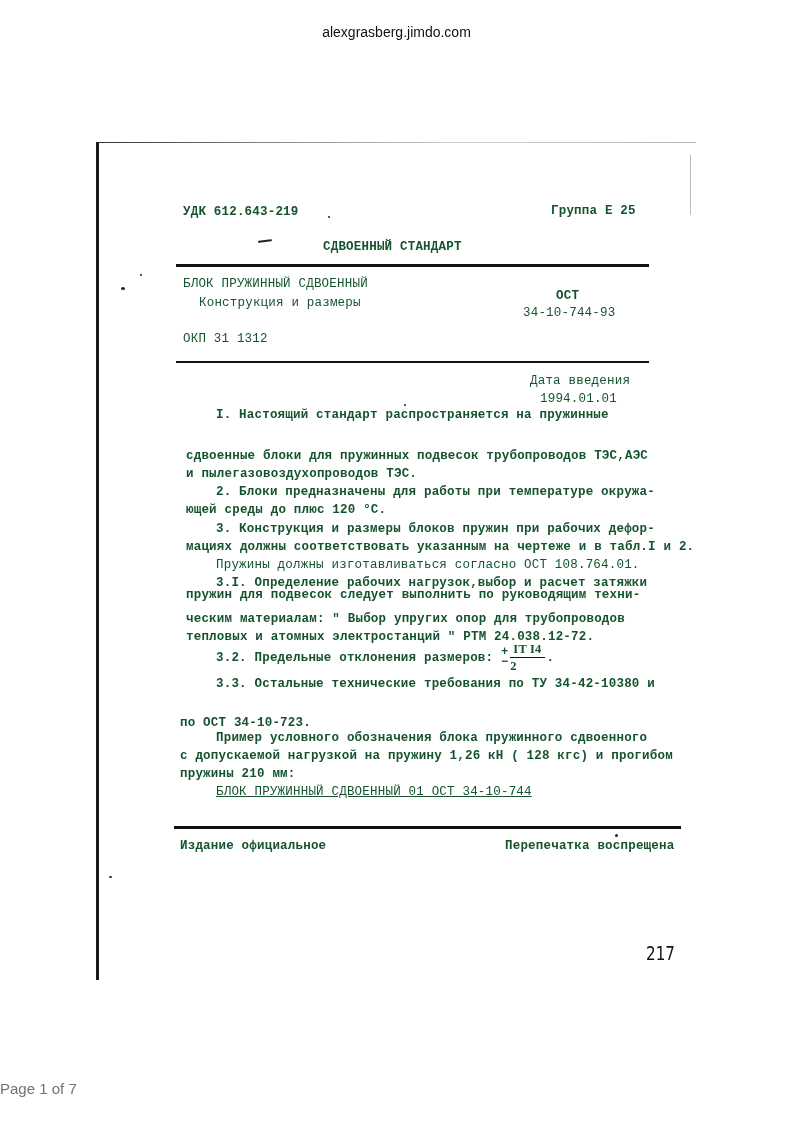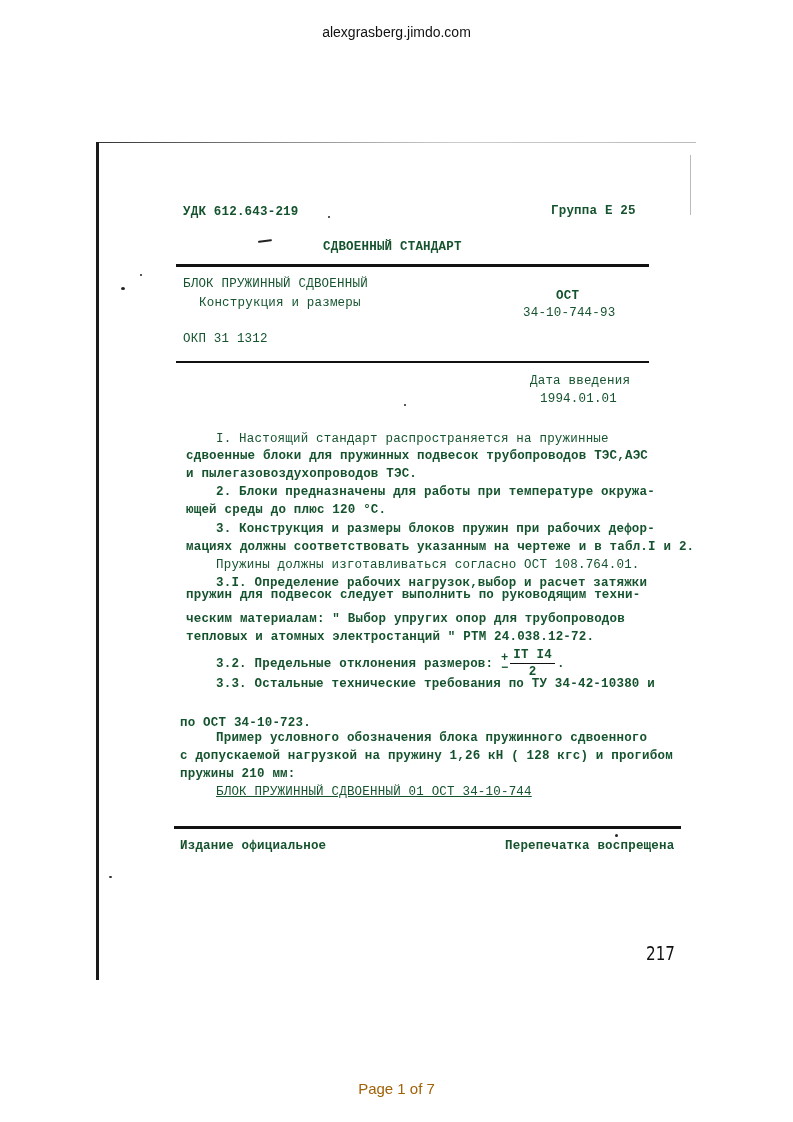"I. Настоящий стандарт распространяется" div.abs { font-weight: none -> bold; top: 432px -> 408px }
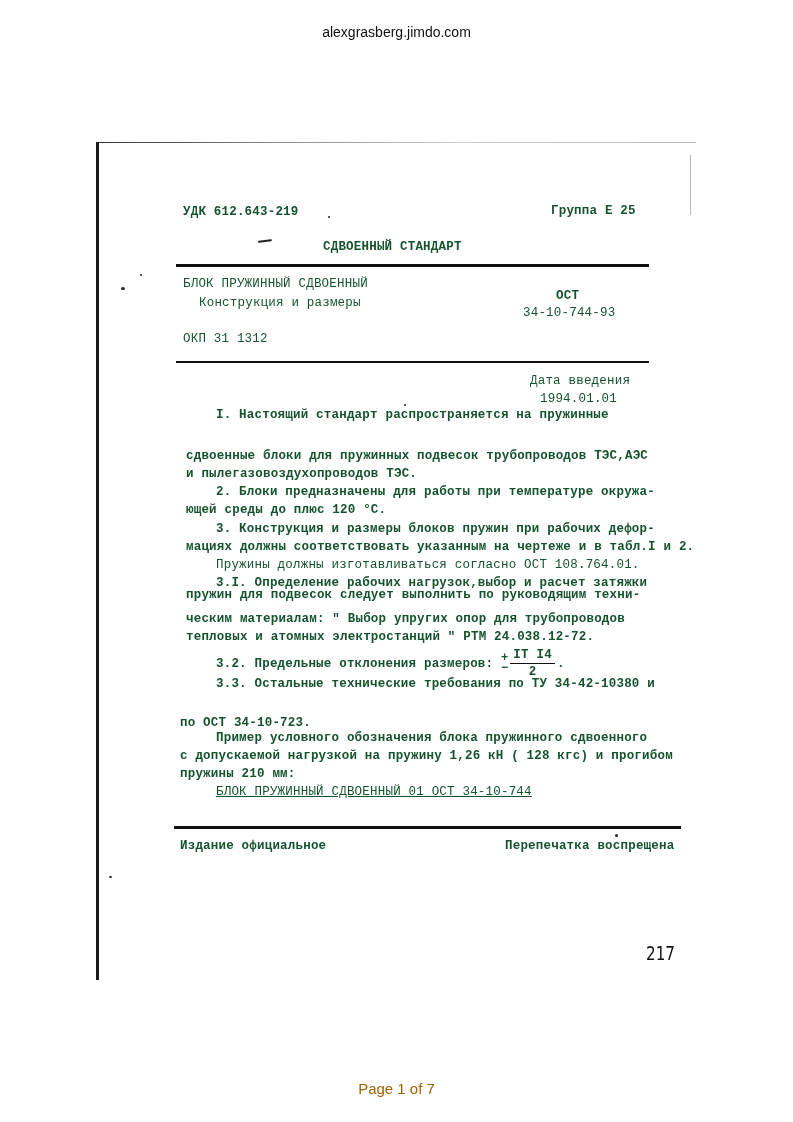"IT I4" .frac { font-family: none -> Liberation Serif, serif; margin: 6px 2px -> 0 2px; text-align: center -> none }
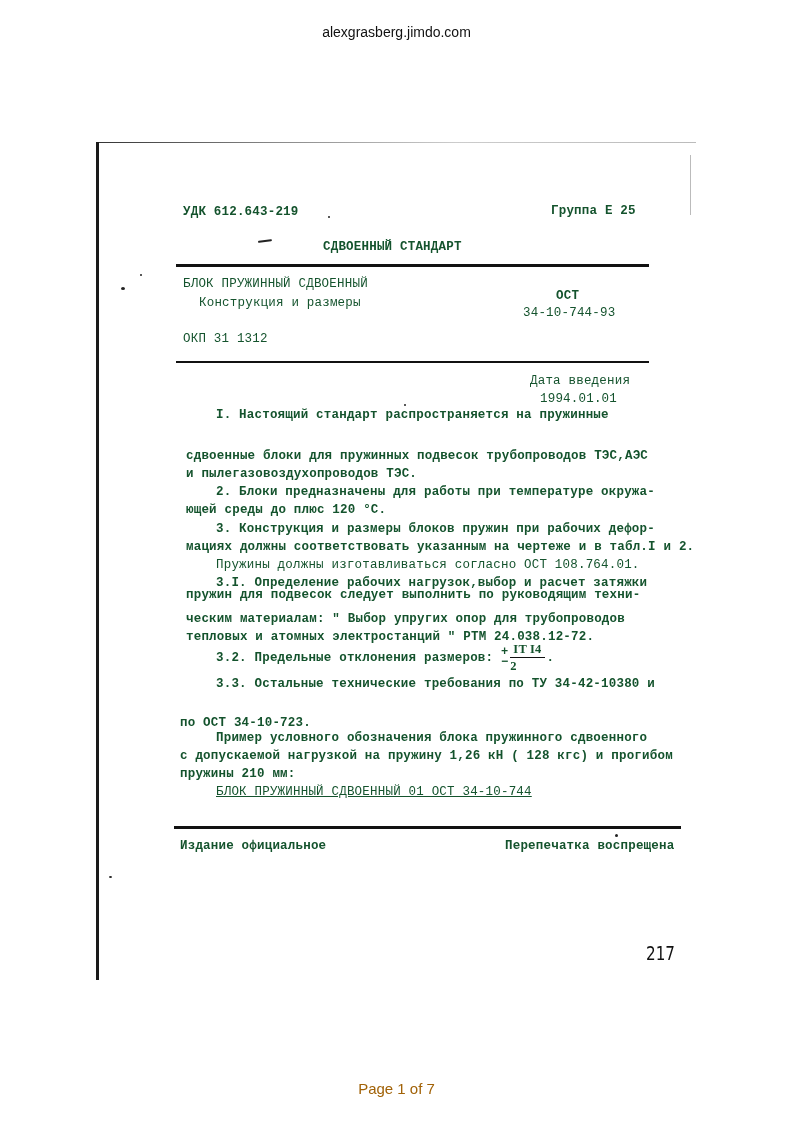"Page 1 of 7" .footer-page { color: #a16207 -> #737373; text-align: center -> left }
